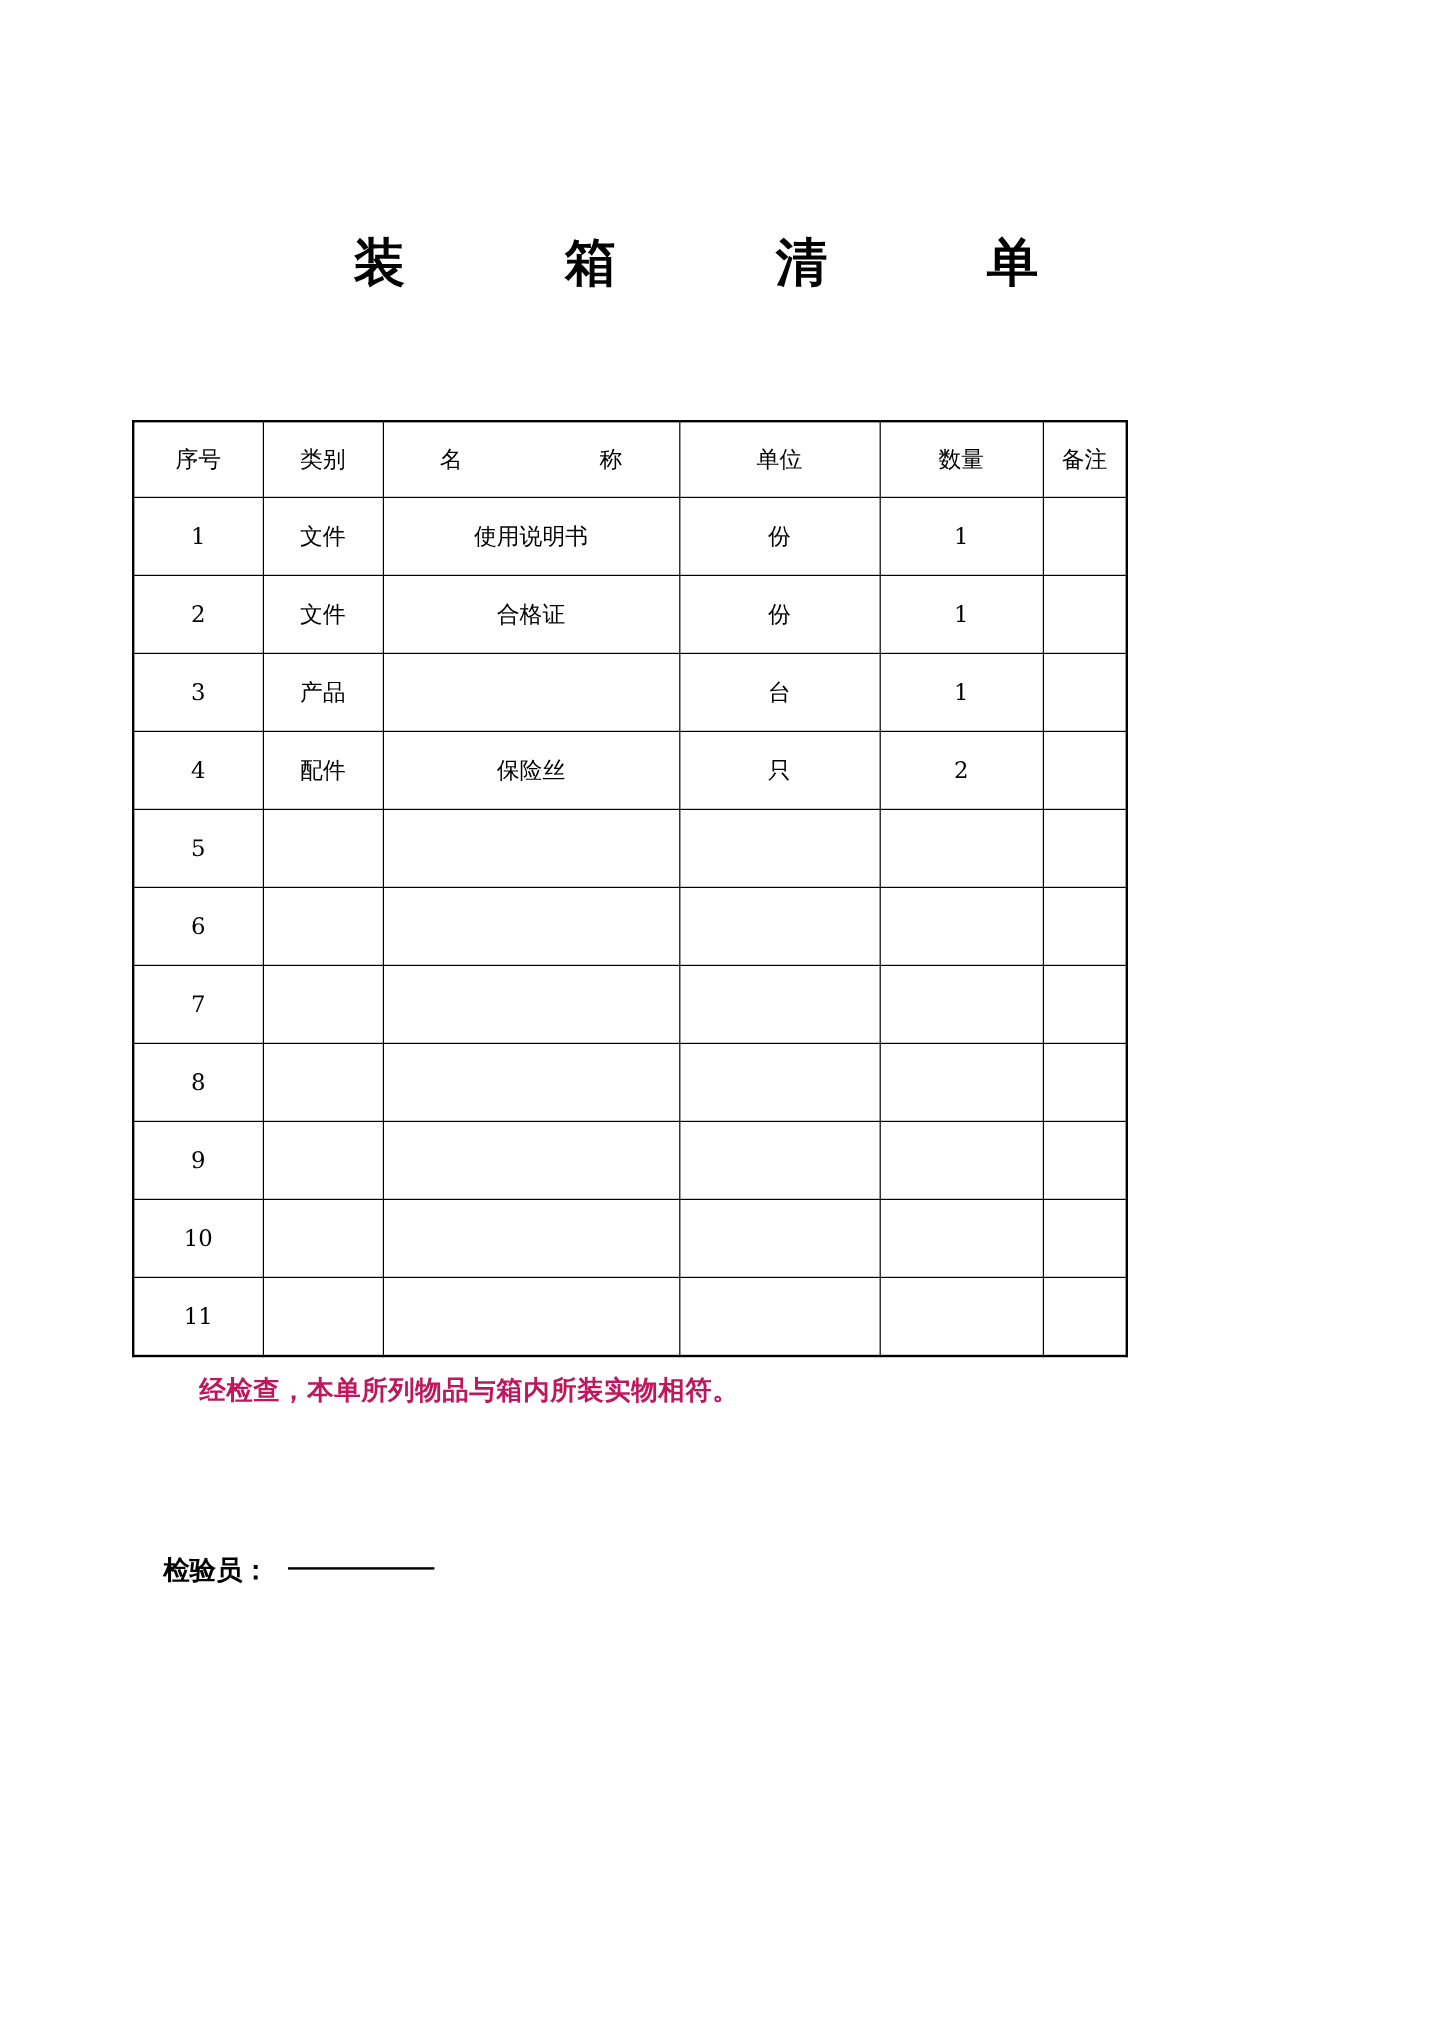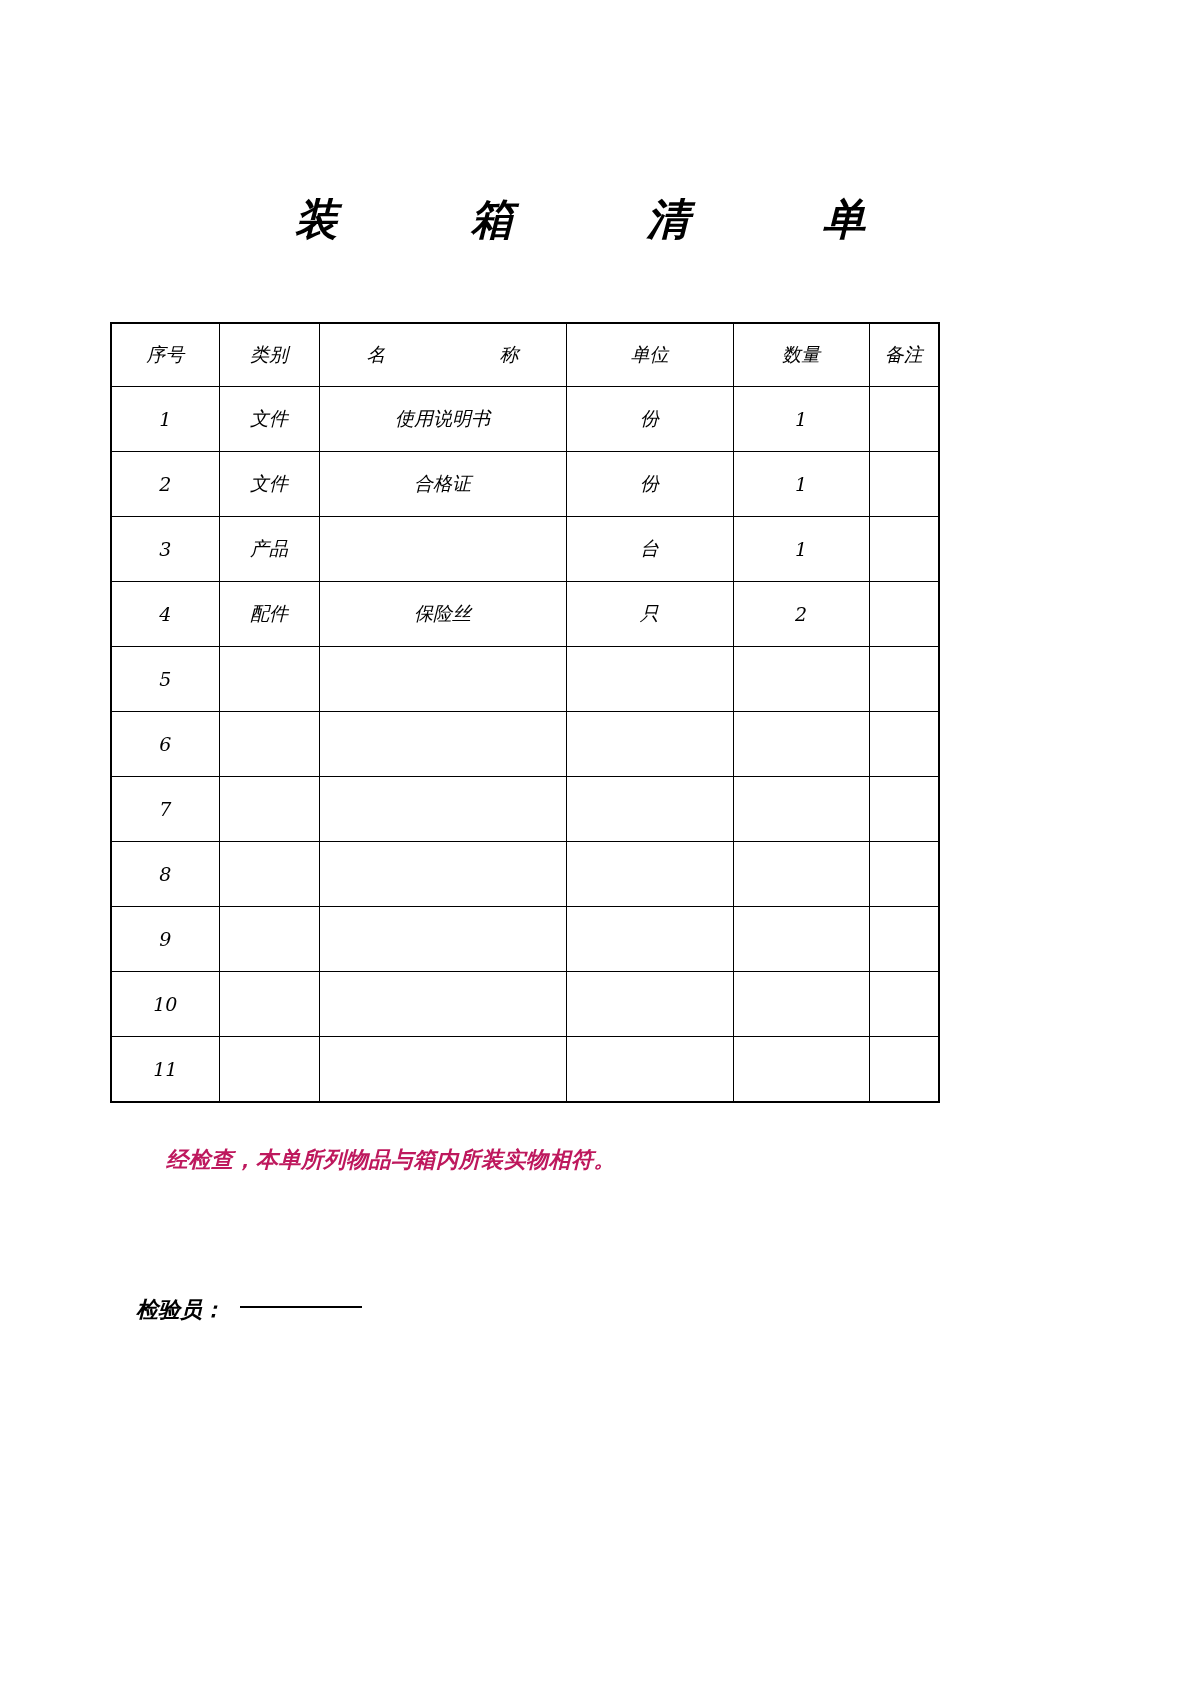"装 箱 清 单" .page { font-style: italic -> none }
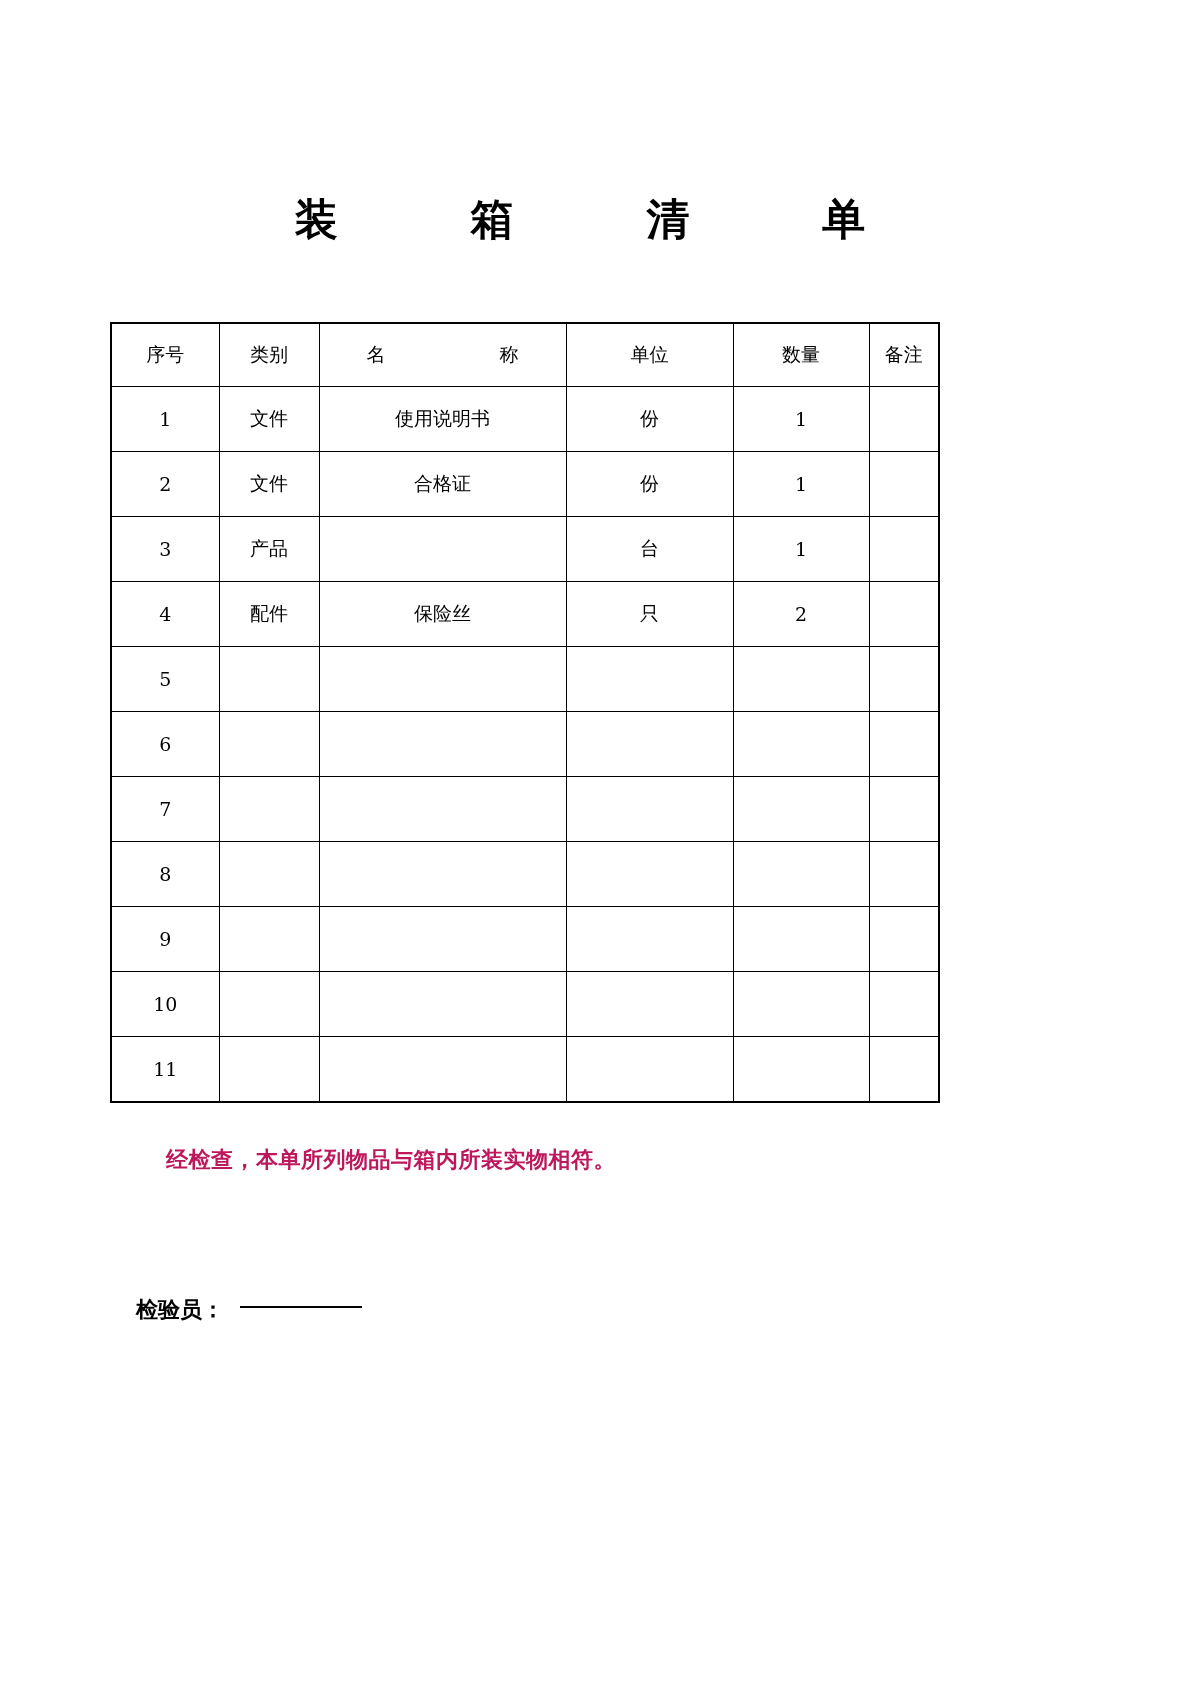"序号" table.packing-table { margin-top: none -> 28px }
